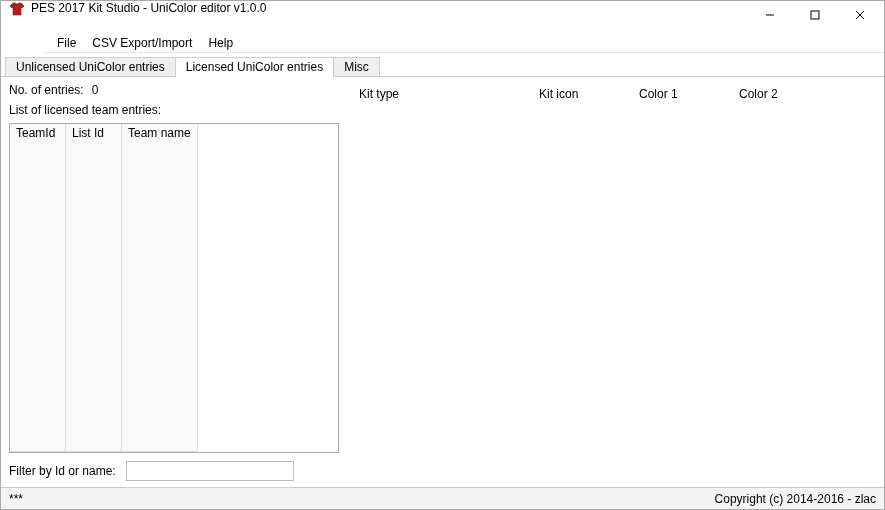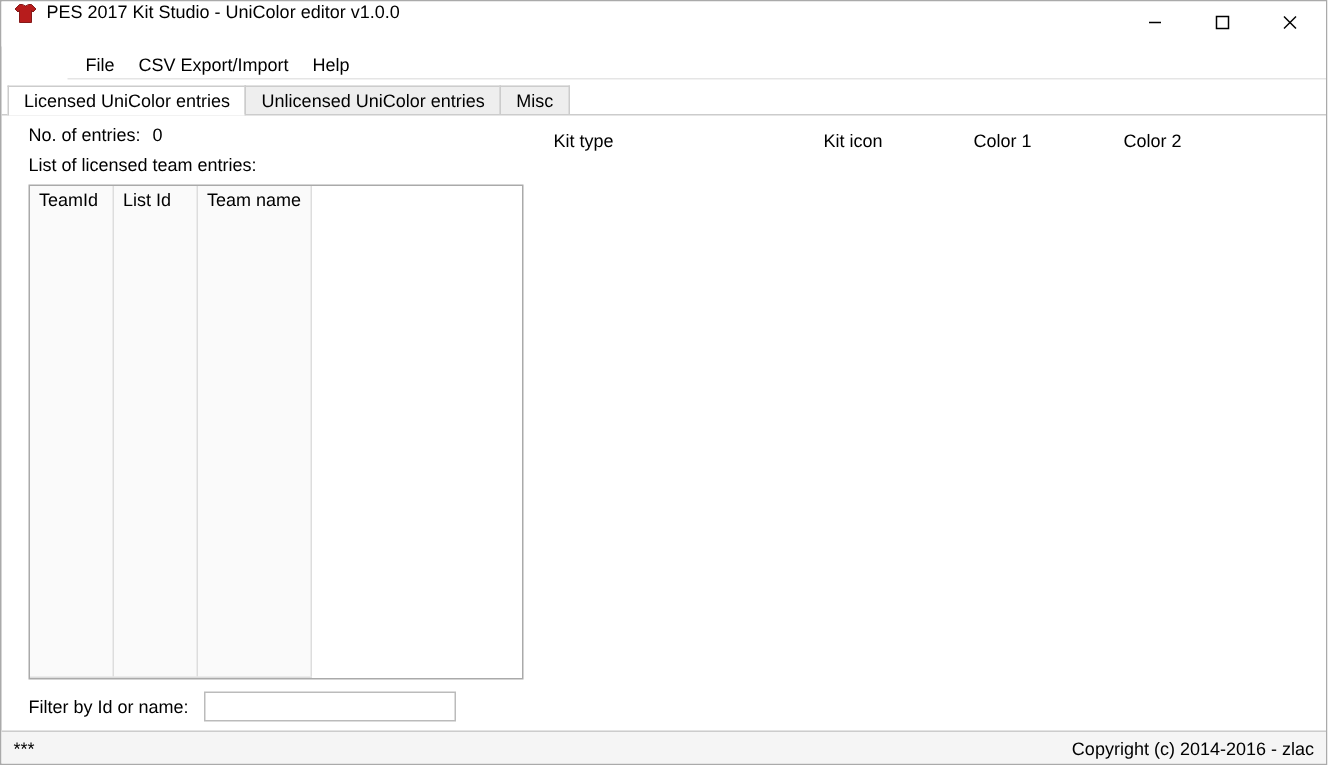"Licensed UniColor entries" div.tab { order: before "Unlicensed UniColor entries" -> after "Unlicensed UniColor entries" }
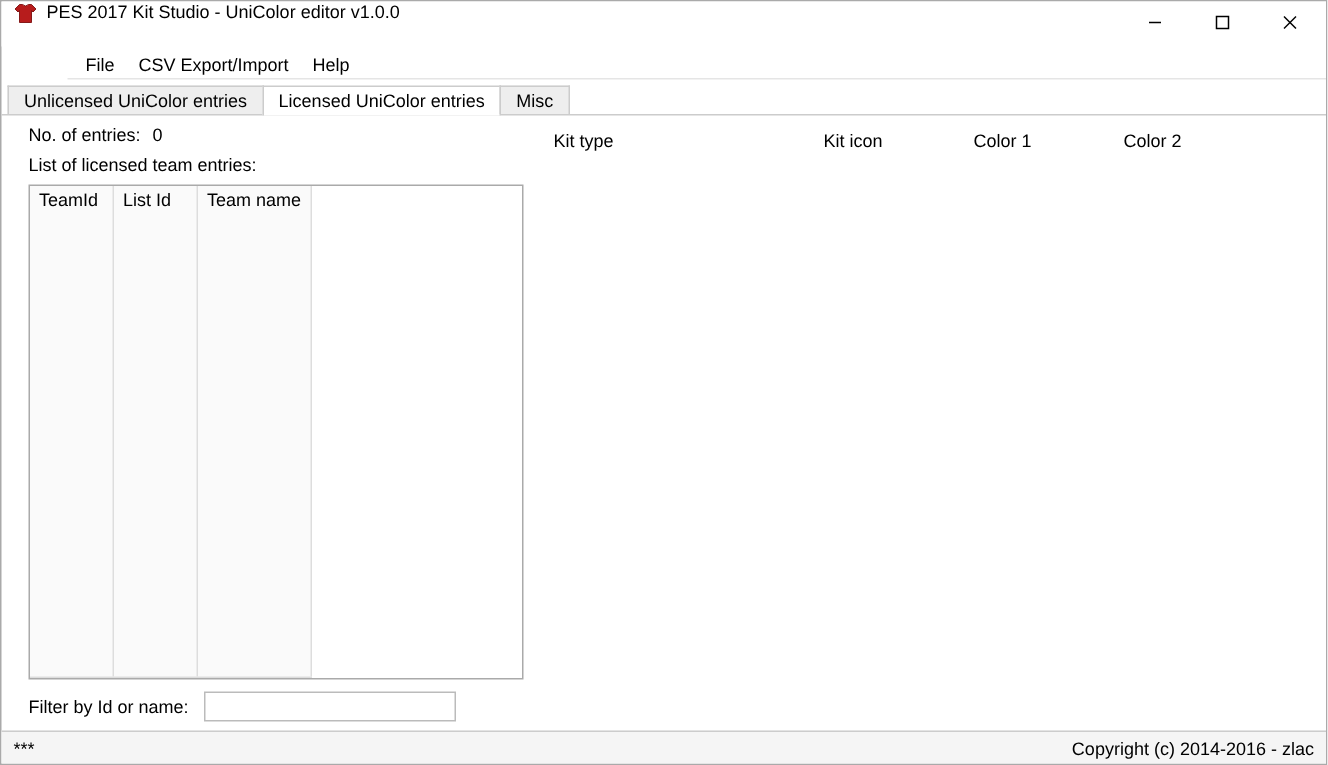"No. of entries:" .client { padding: 6px 10px 6px 18px -> 6px 10px 6px 8px }
